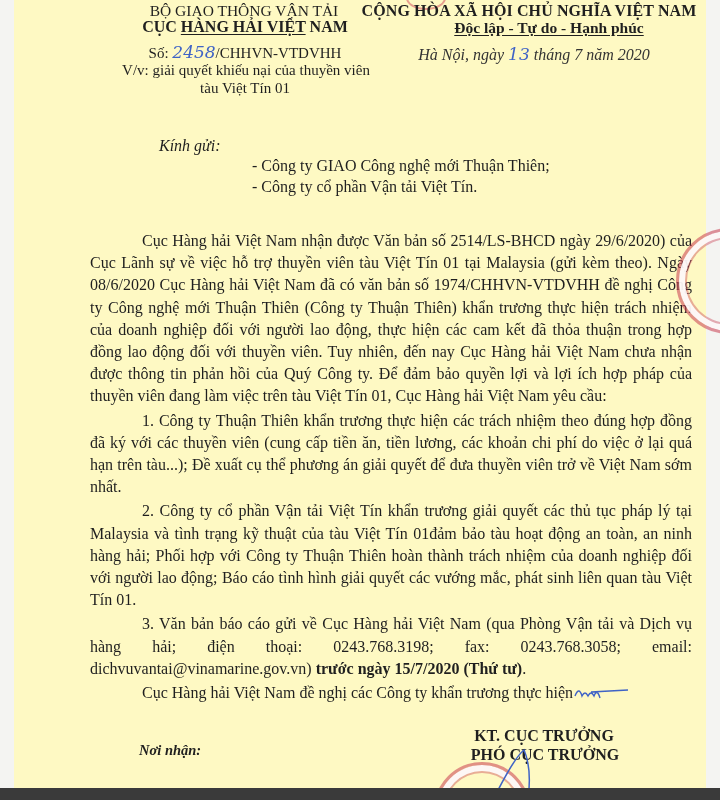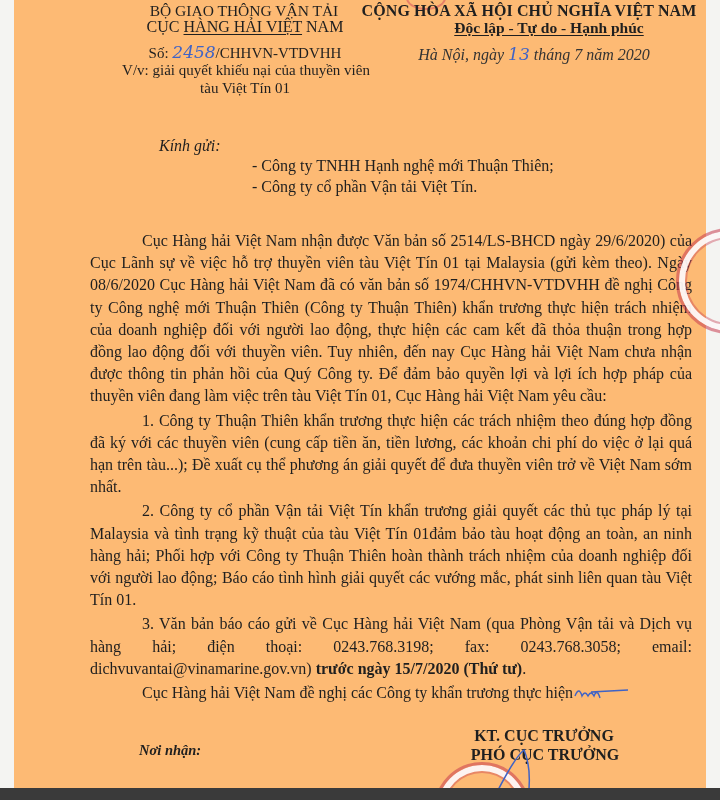"BỘ GIAO THÔNG VẬN TẢI" .page { background: #fdba74 -> #fef9c3 }
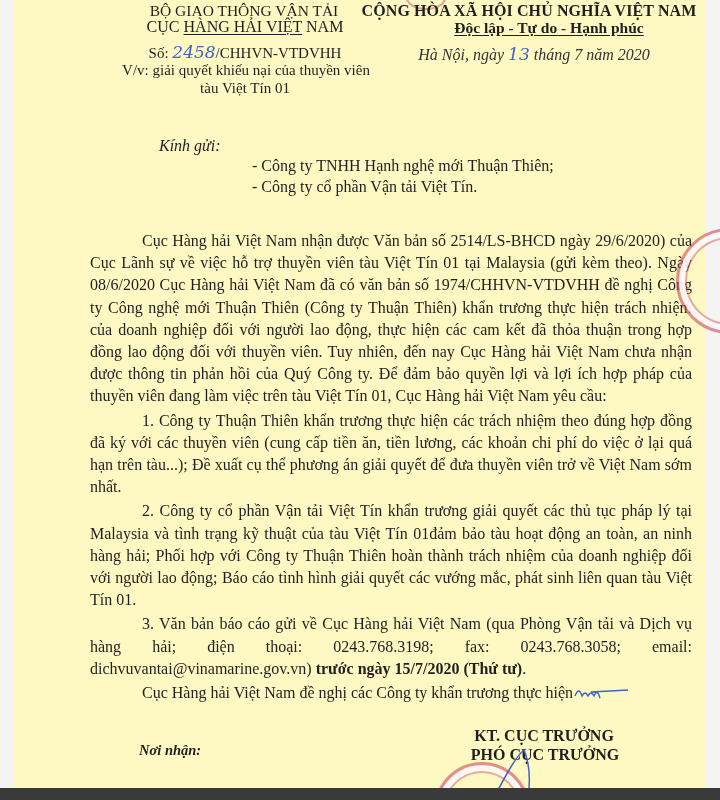"CỤC HÀNG HẢI VIỆT NAM" .hdr-left-2 { font-weight: normal -> bold }
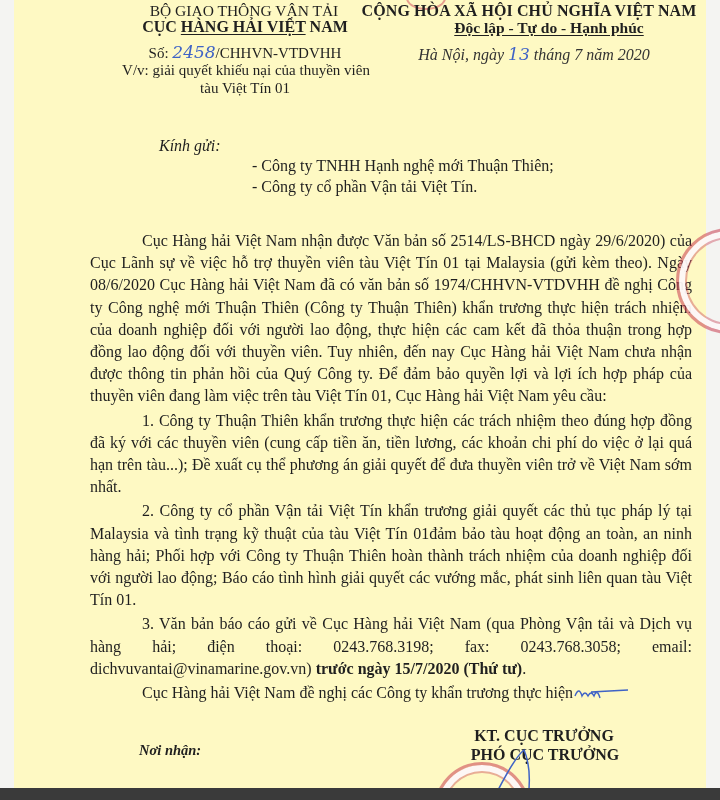"- Công ty TNHH Hạnh" div.abs { text: TNHH Hạnh -> GIAO Công }
